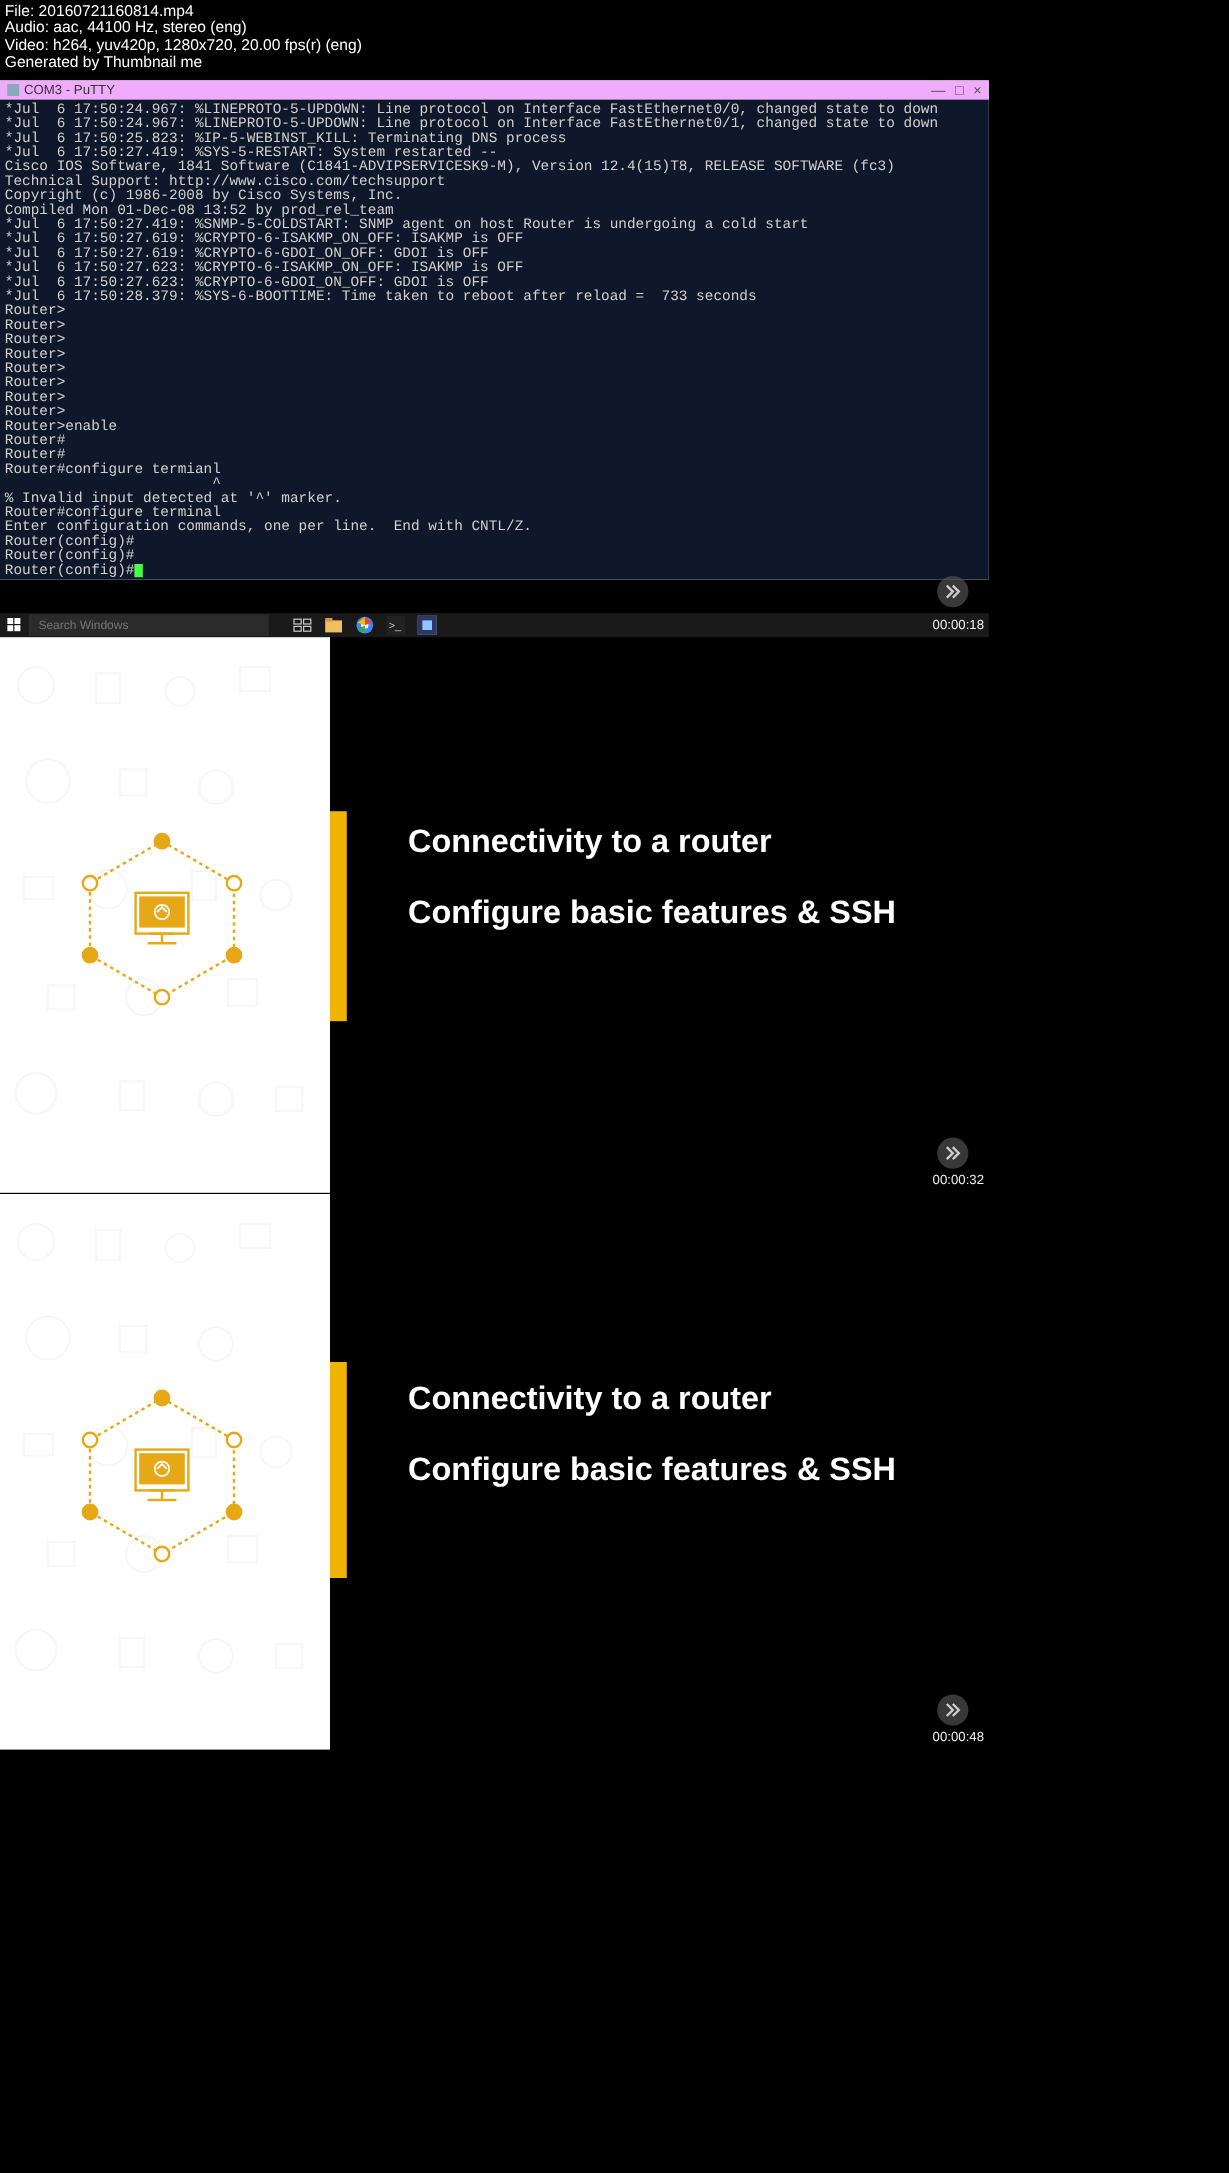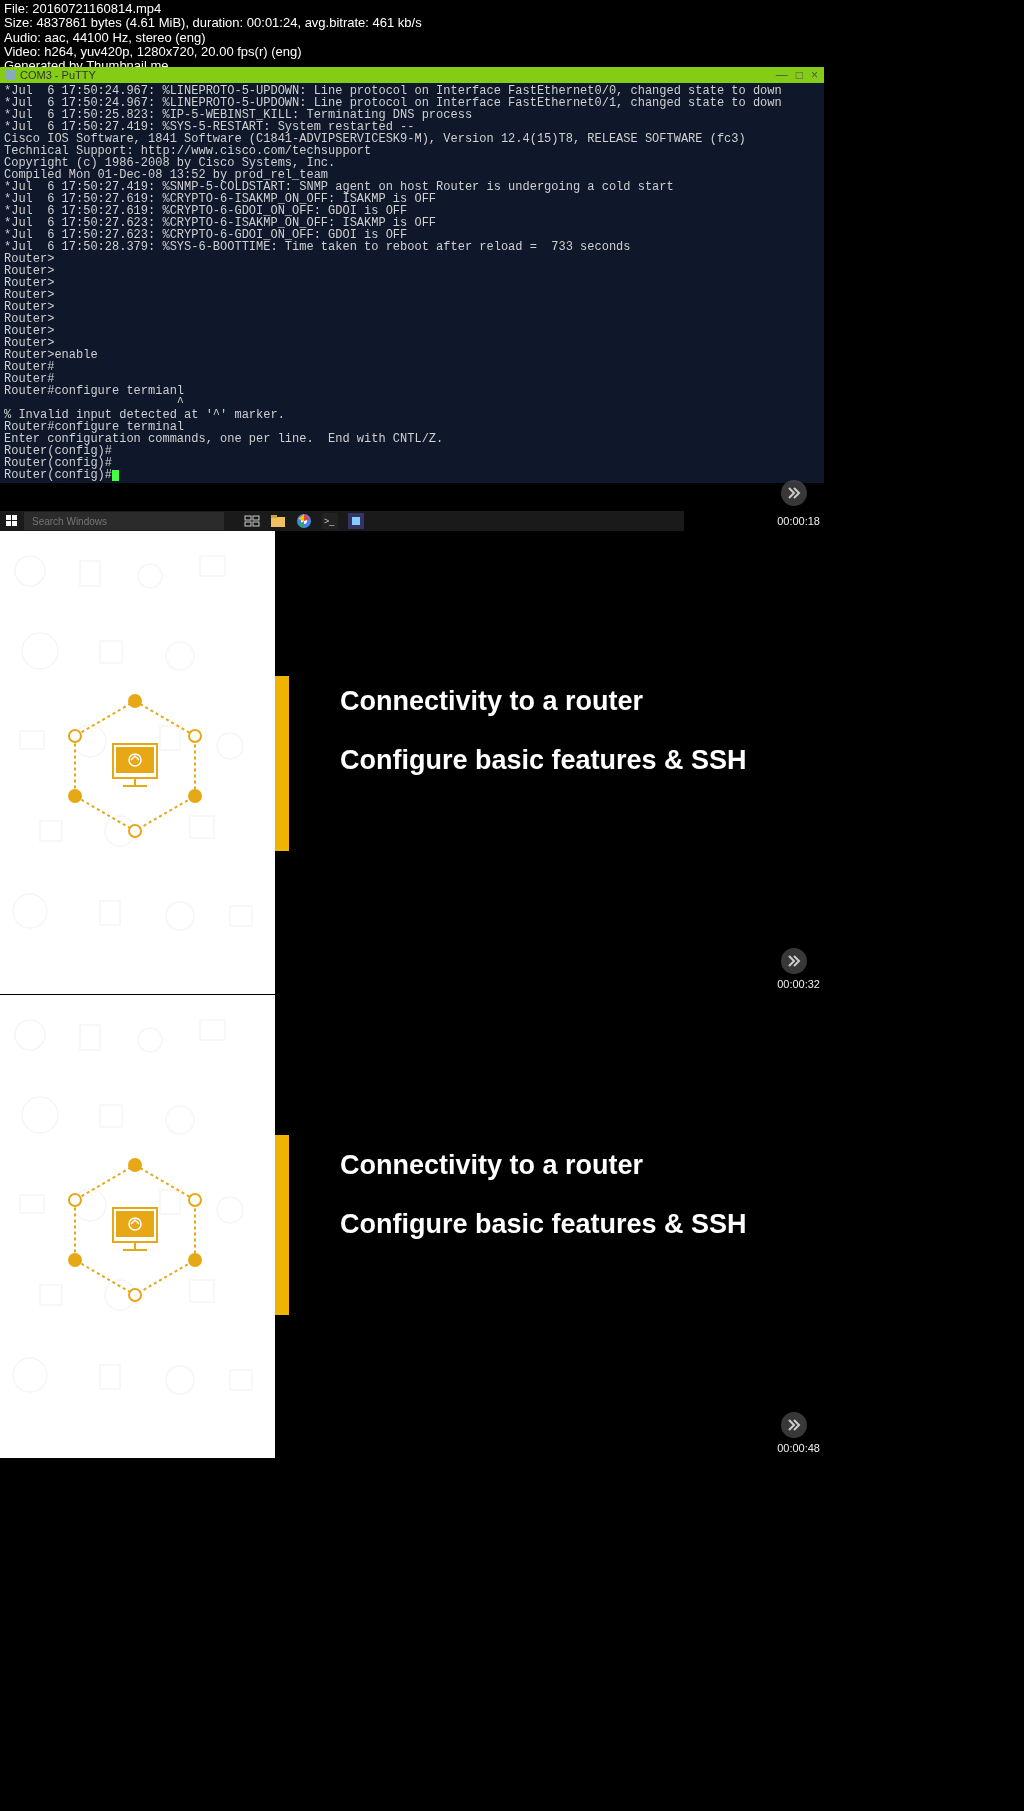"Size: 4837861 bytes (4.61 MiB)," div { html: <div>Size: 4837861 bytes (4.61 MiB), duration: 00:01:24, avg.bitrate: 461 kb/s</div> -> none }
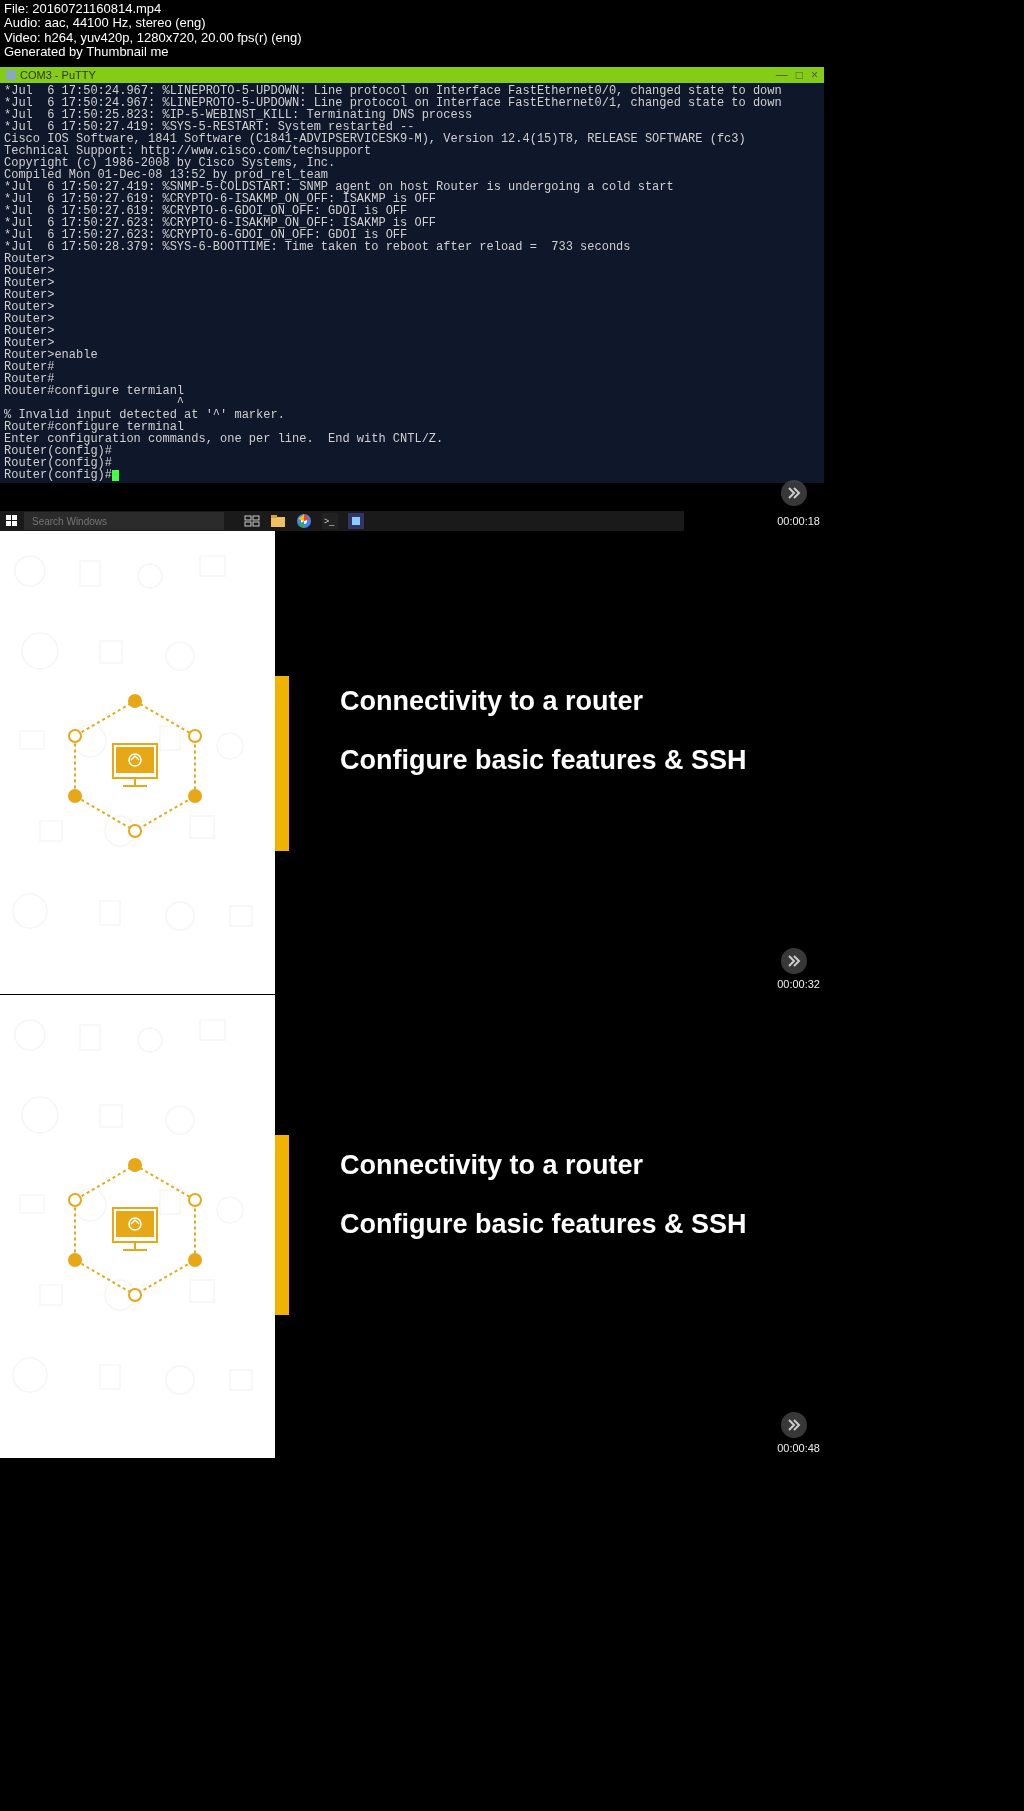"COM3 - PuTTY" .putty-titlebar { background: #84cc16 -> #f0abfc }
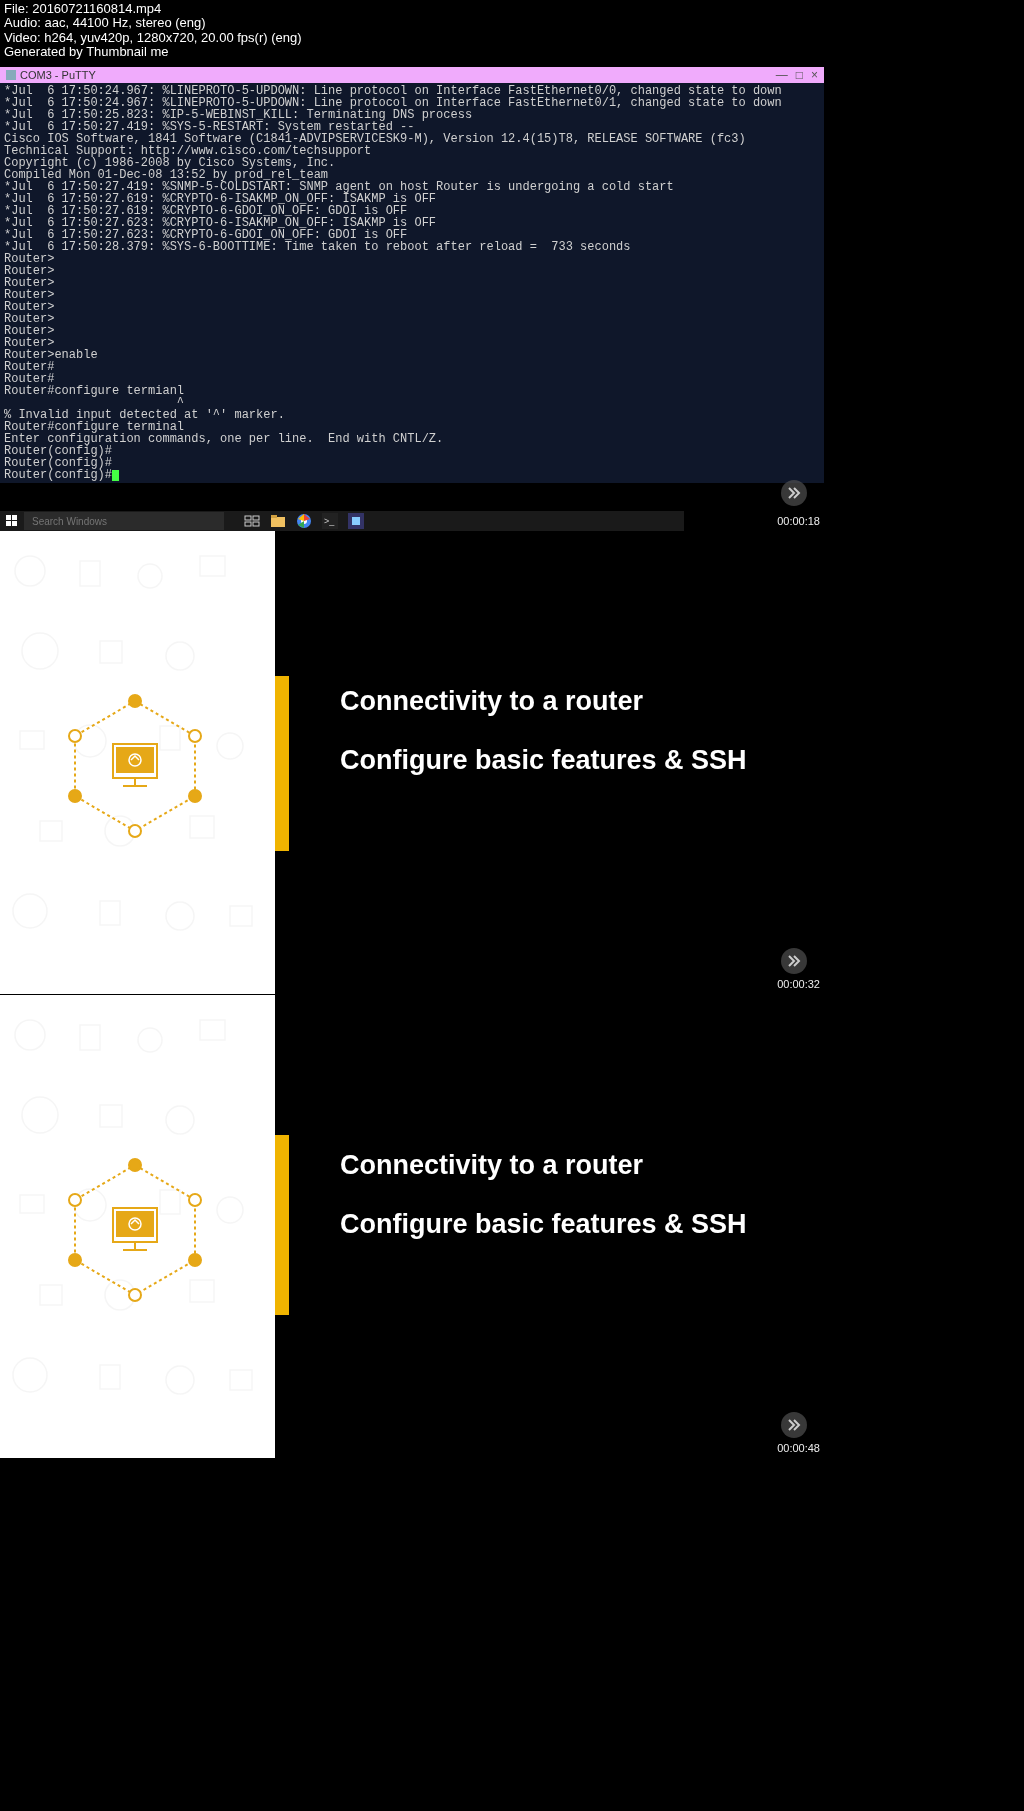"Search Windows" .taskbar { width: 684px -> 824px }
